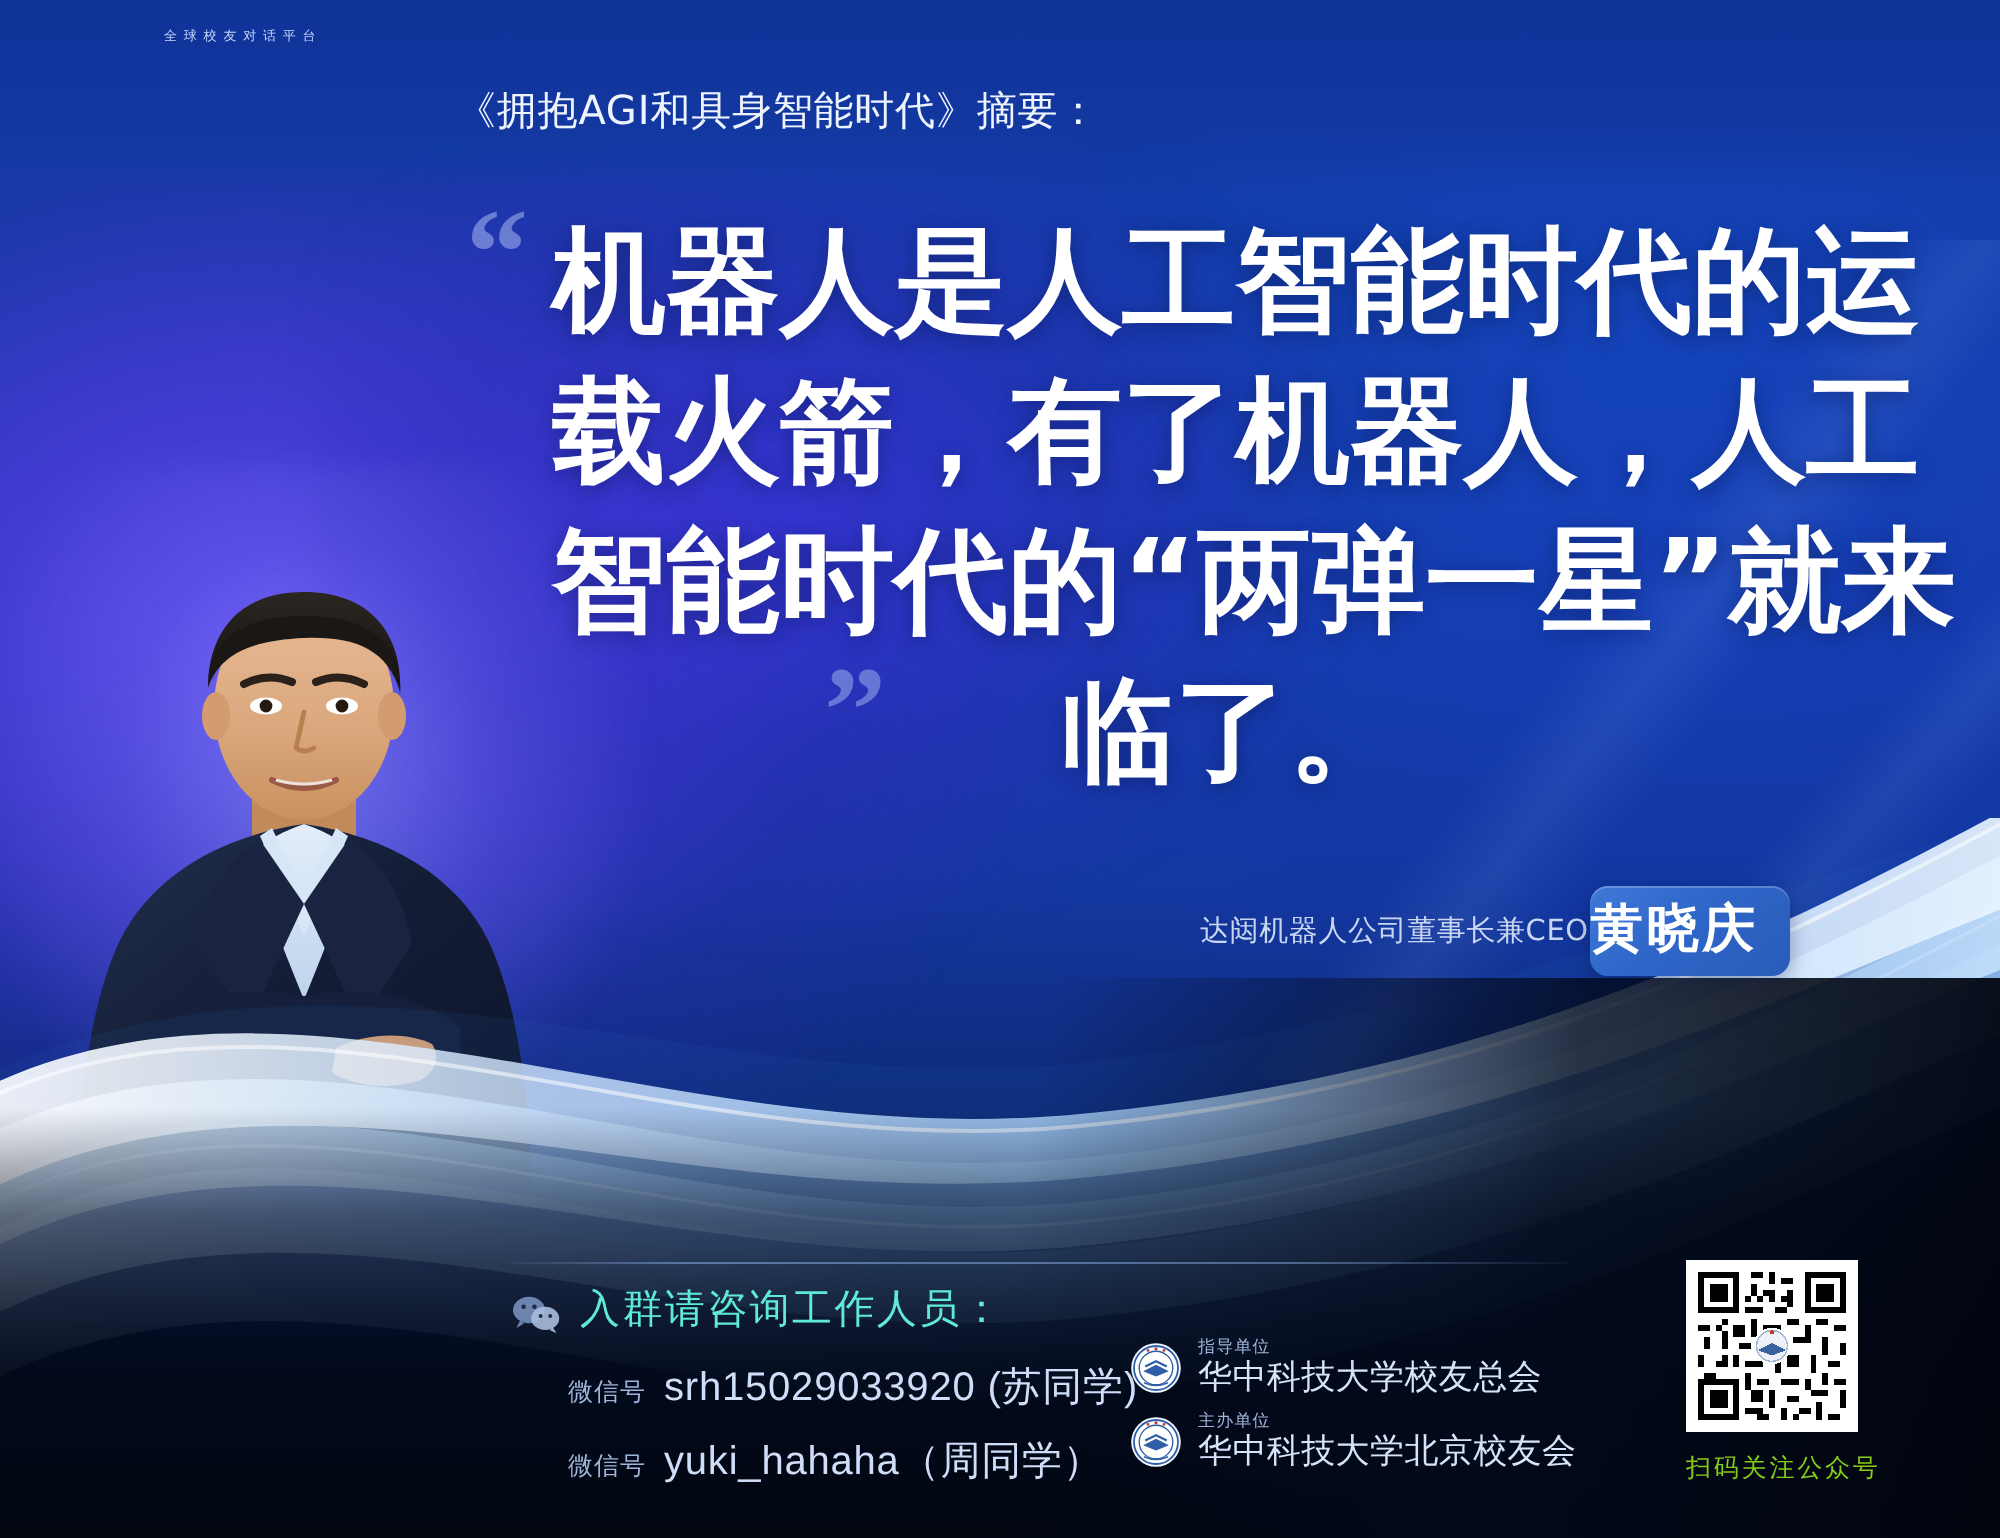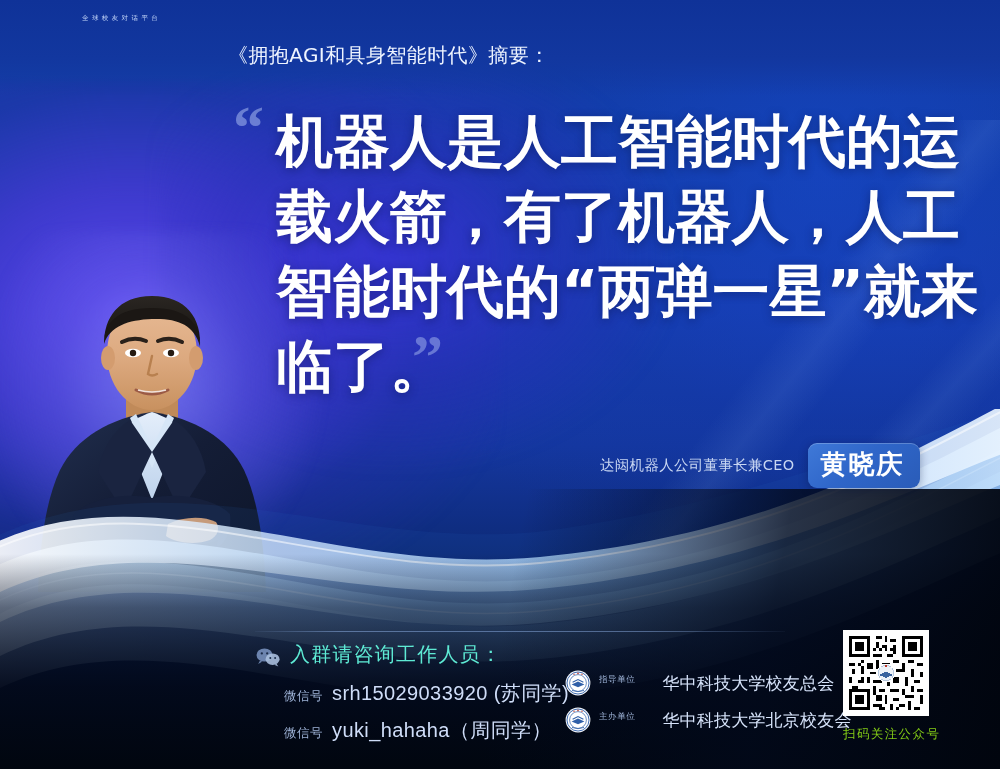"机器人是人工智能时代的运" .qline { text-align: none -> center }
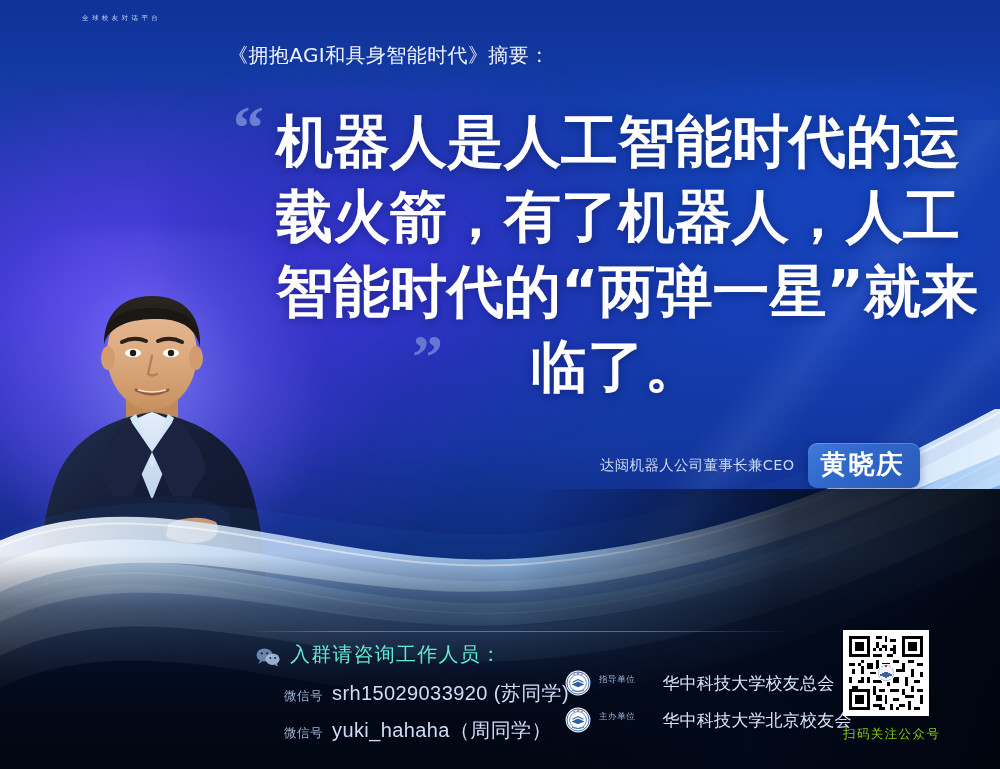"达闼机器人公司董事长兼CEO" .attrib { gap: 14px -> 1px }
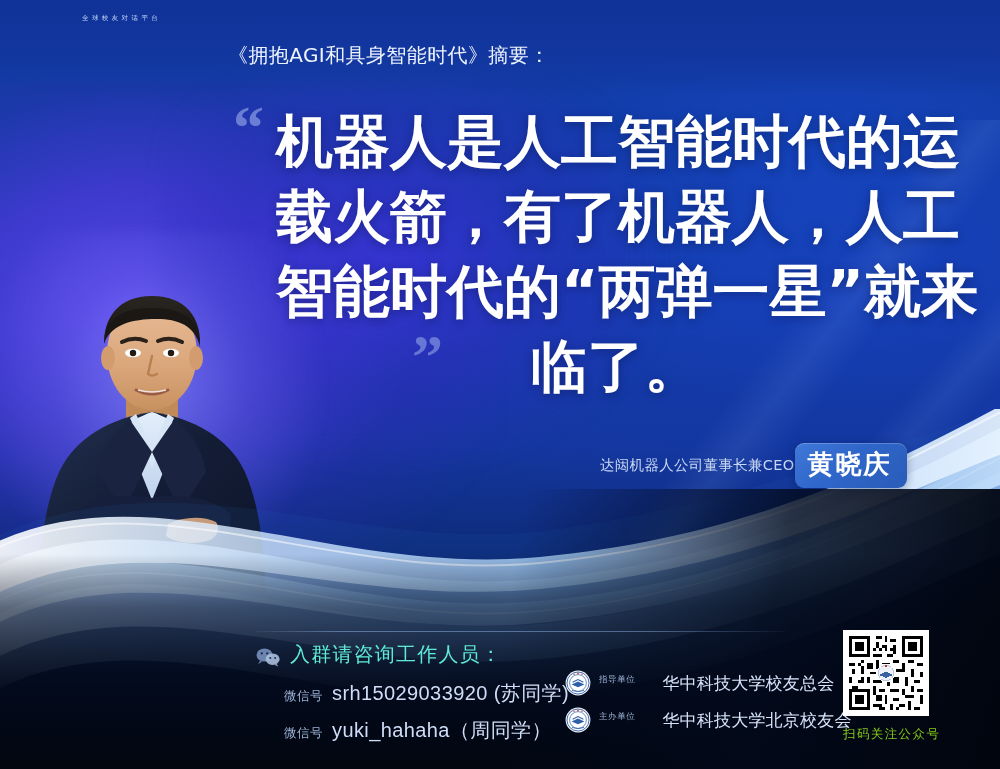"黄晓庆" .name-badge { padding: 4px 16px 6px 12px -> 4px 16px 6px 0 }
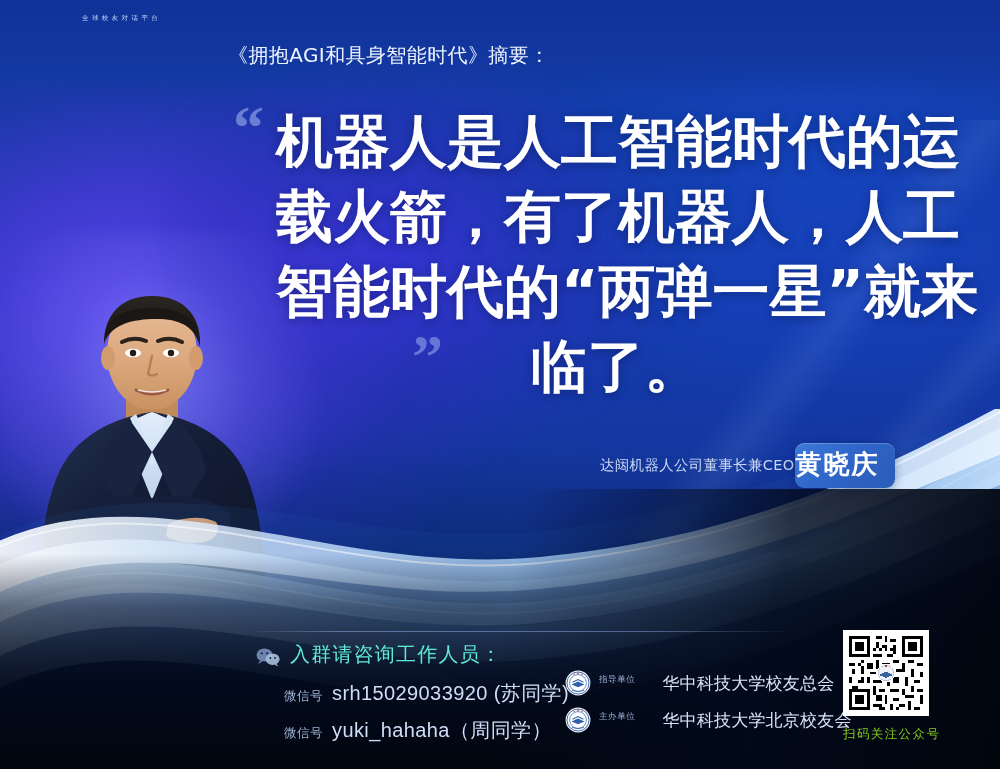"指导单位" .org-texts { flex-direction: none -> column; gap: 27px -> none }
